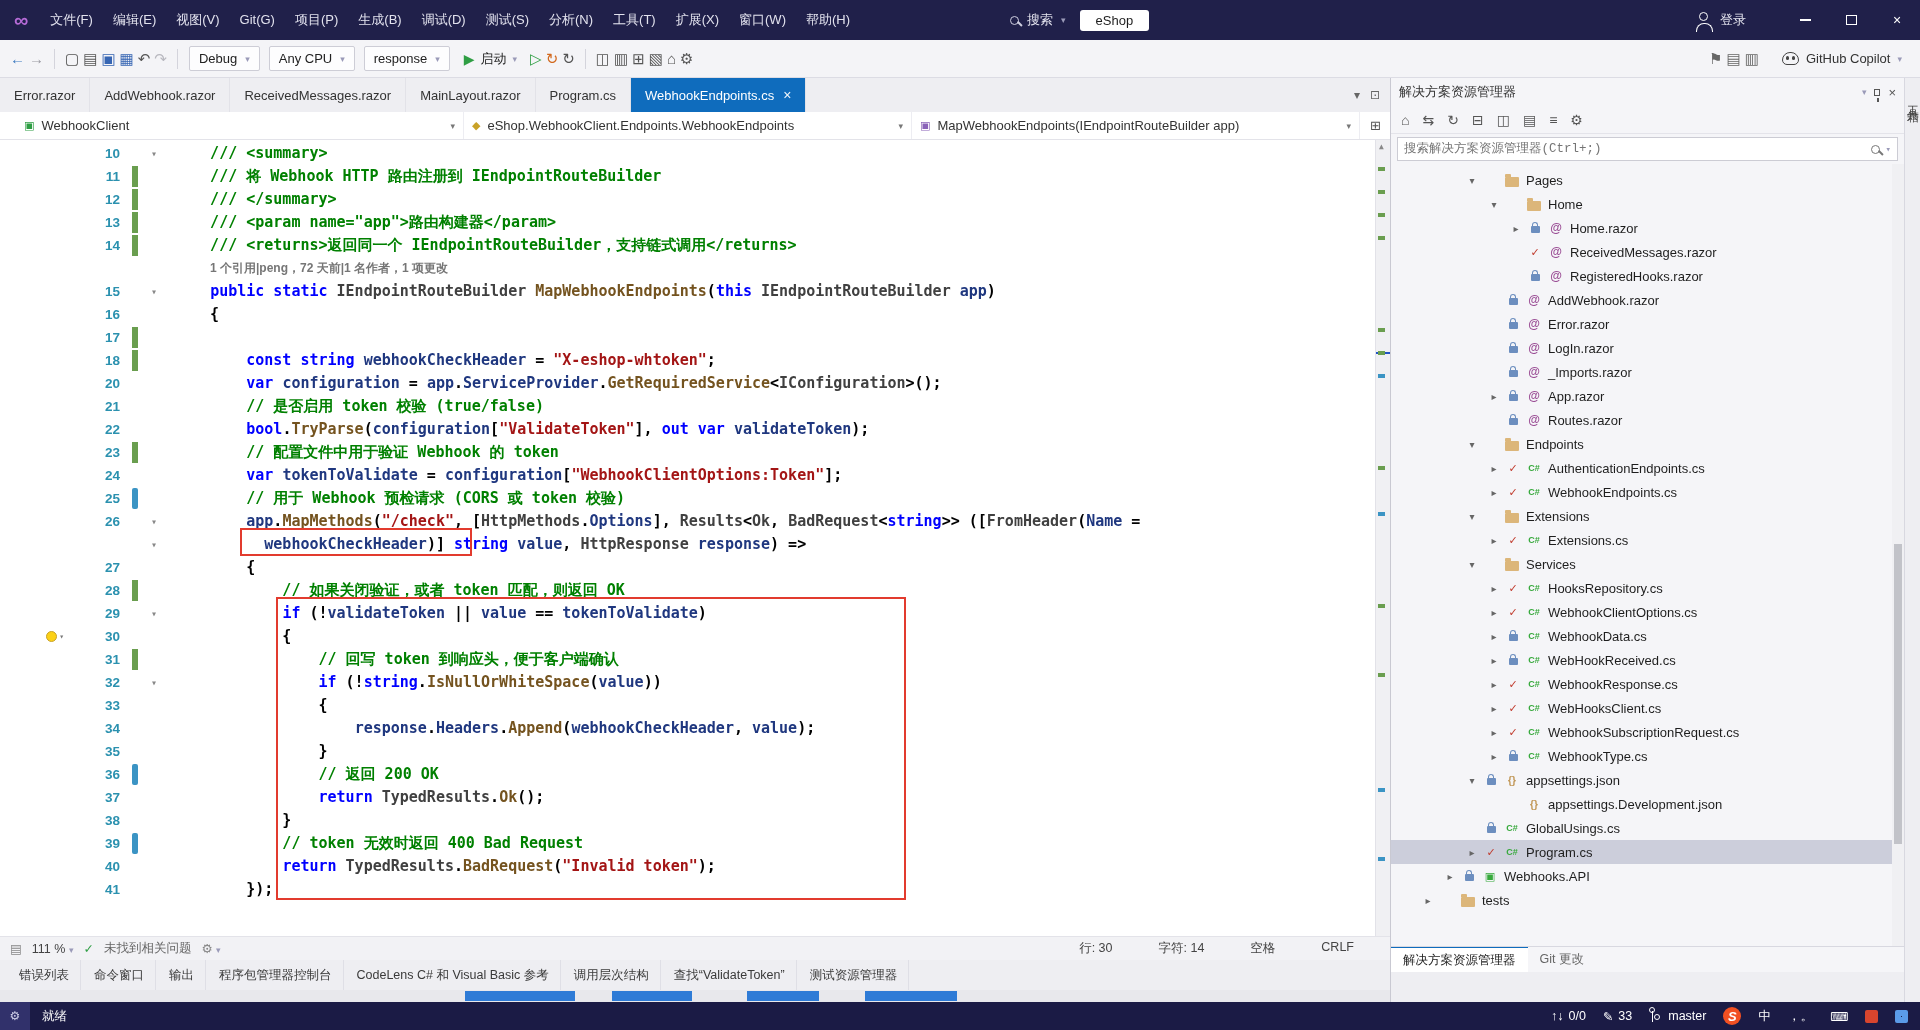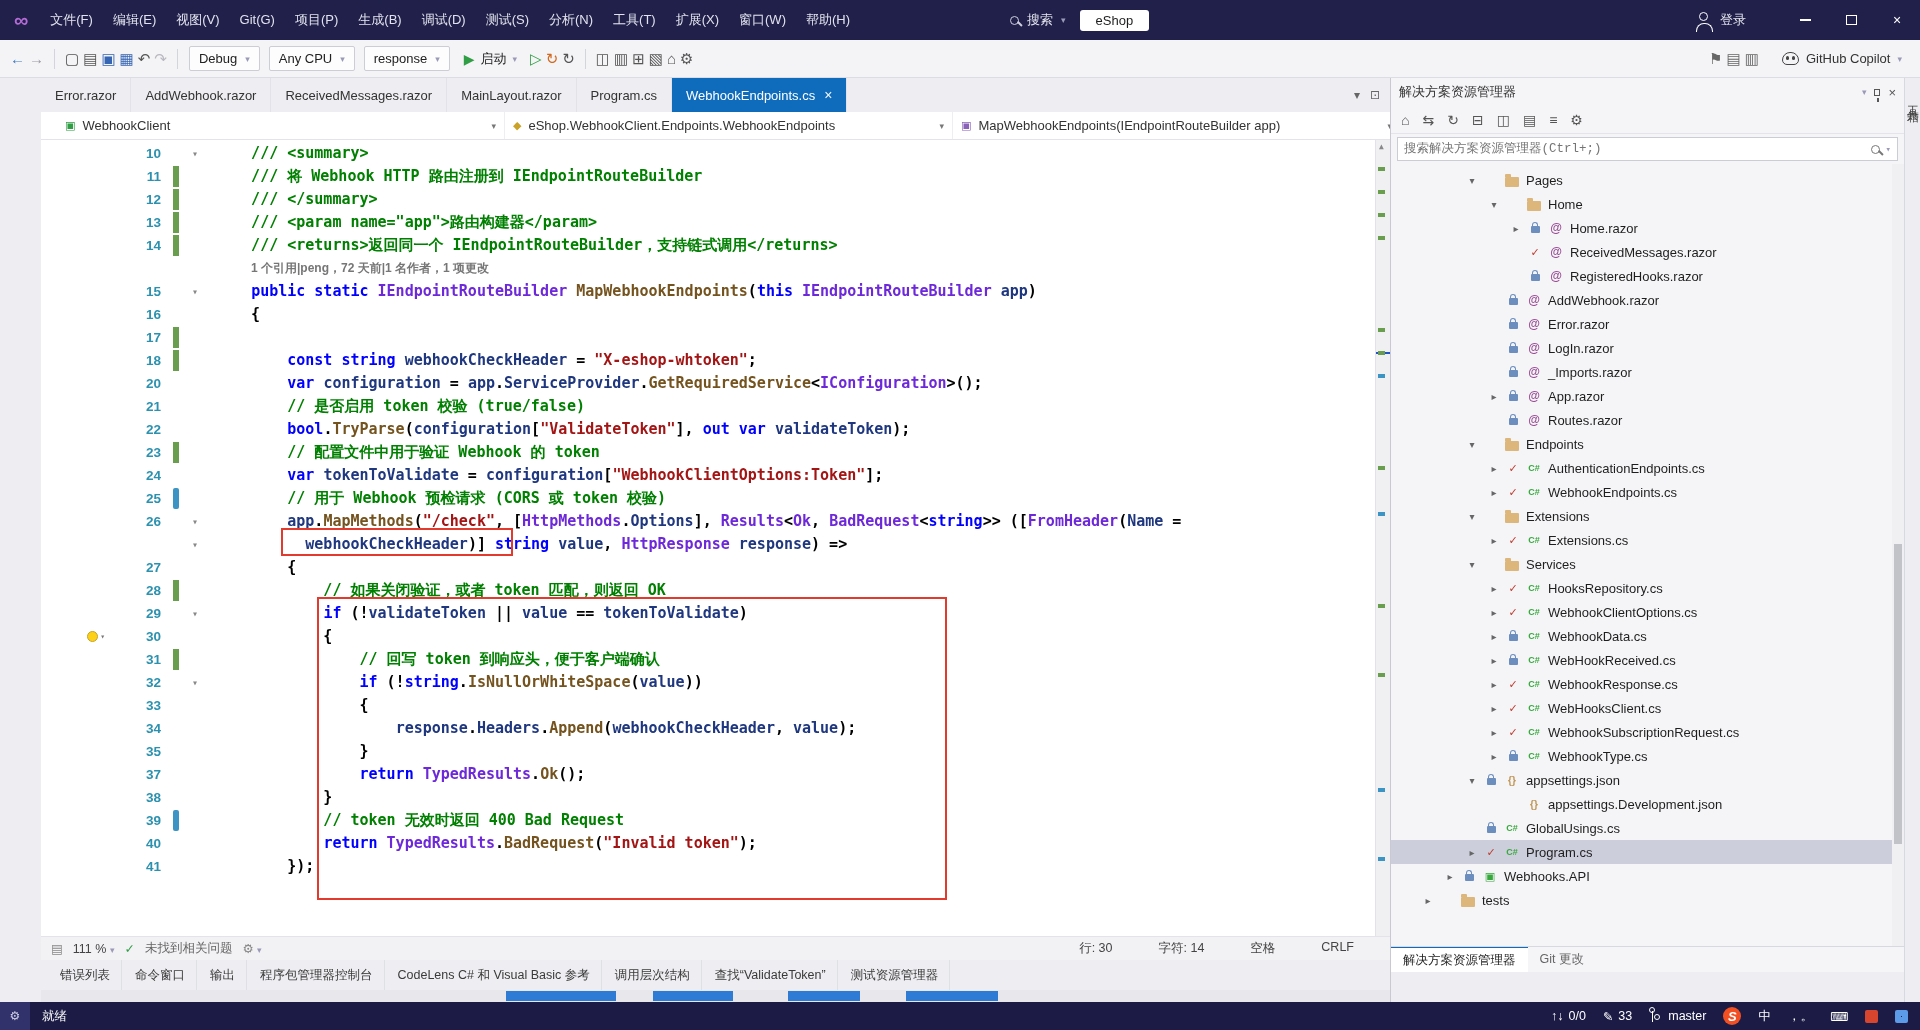"Error.razor" .main-row { padding-left: 41px -> none }
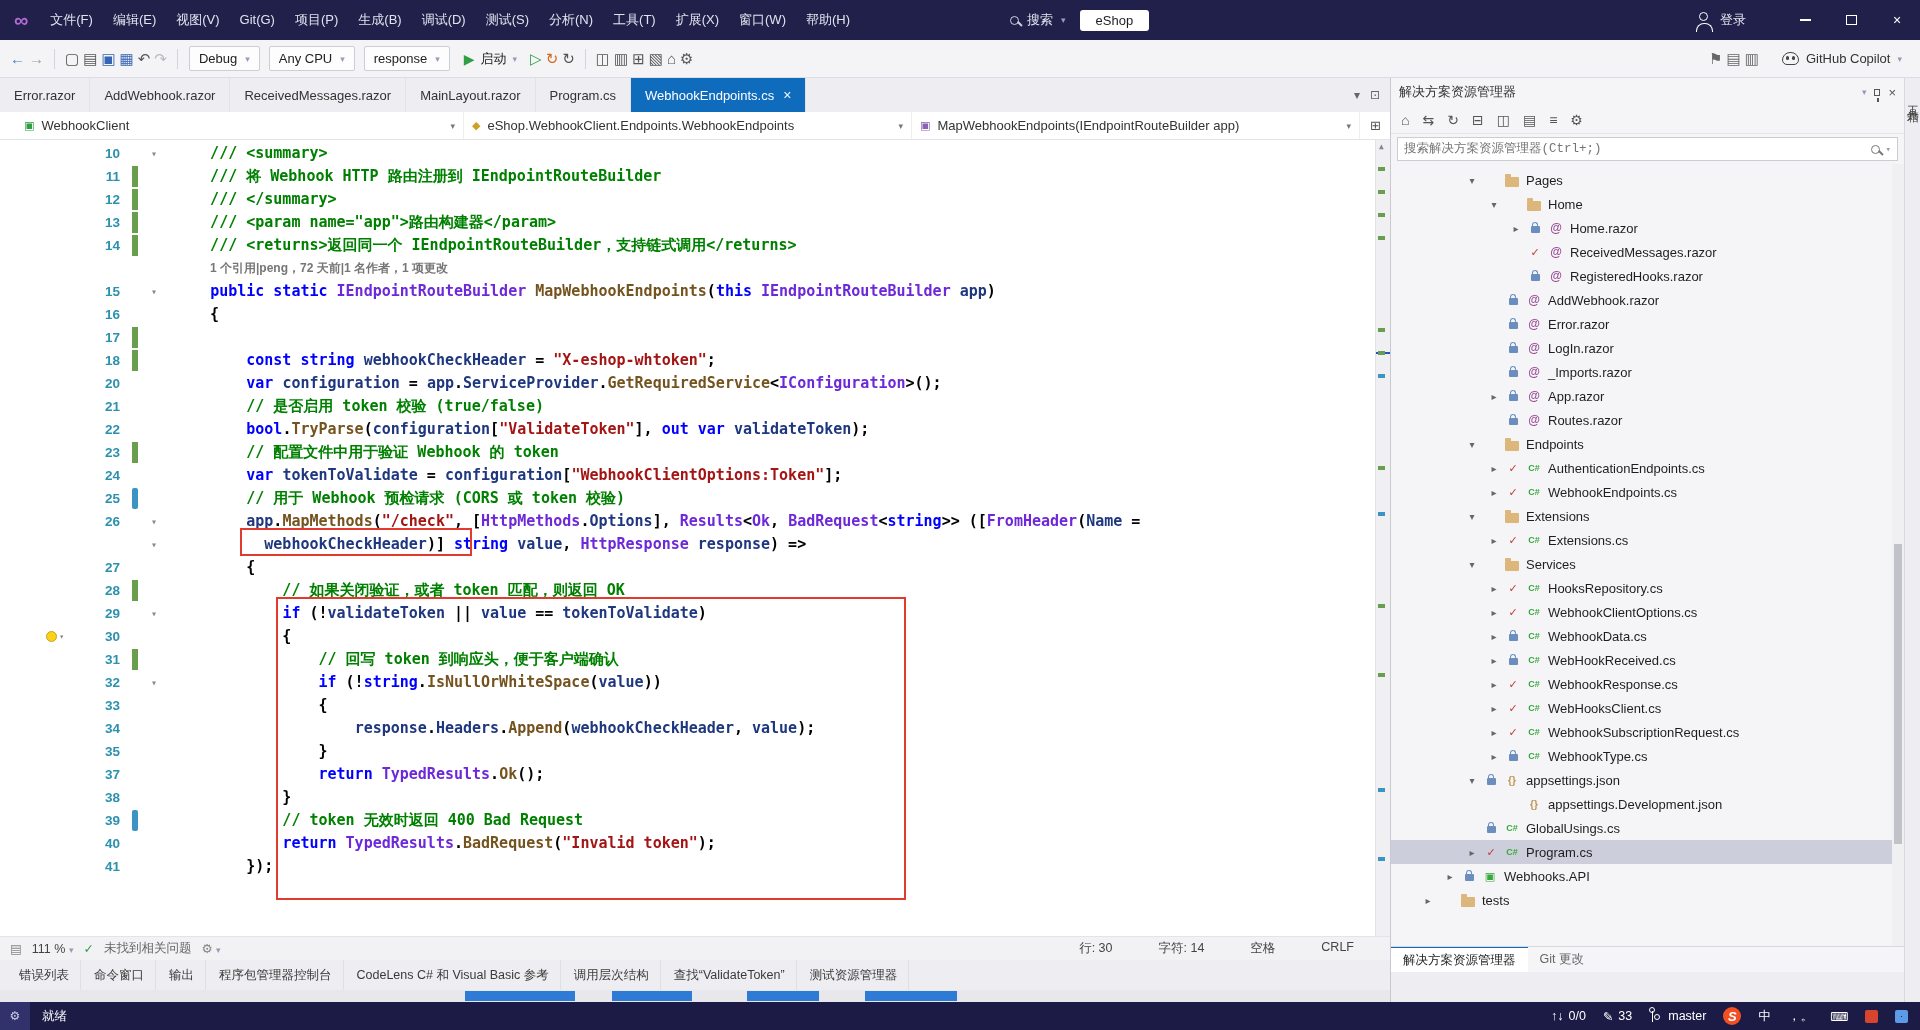"IEndpointRouteBuilder" .tok-t { color: #6d28d9 -> #404040 }
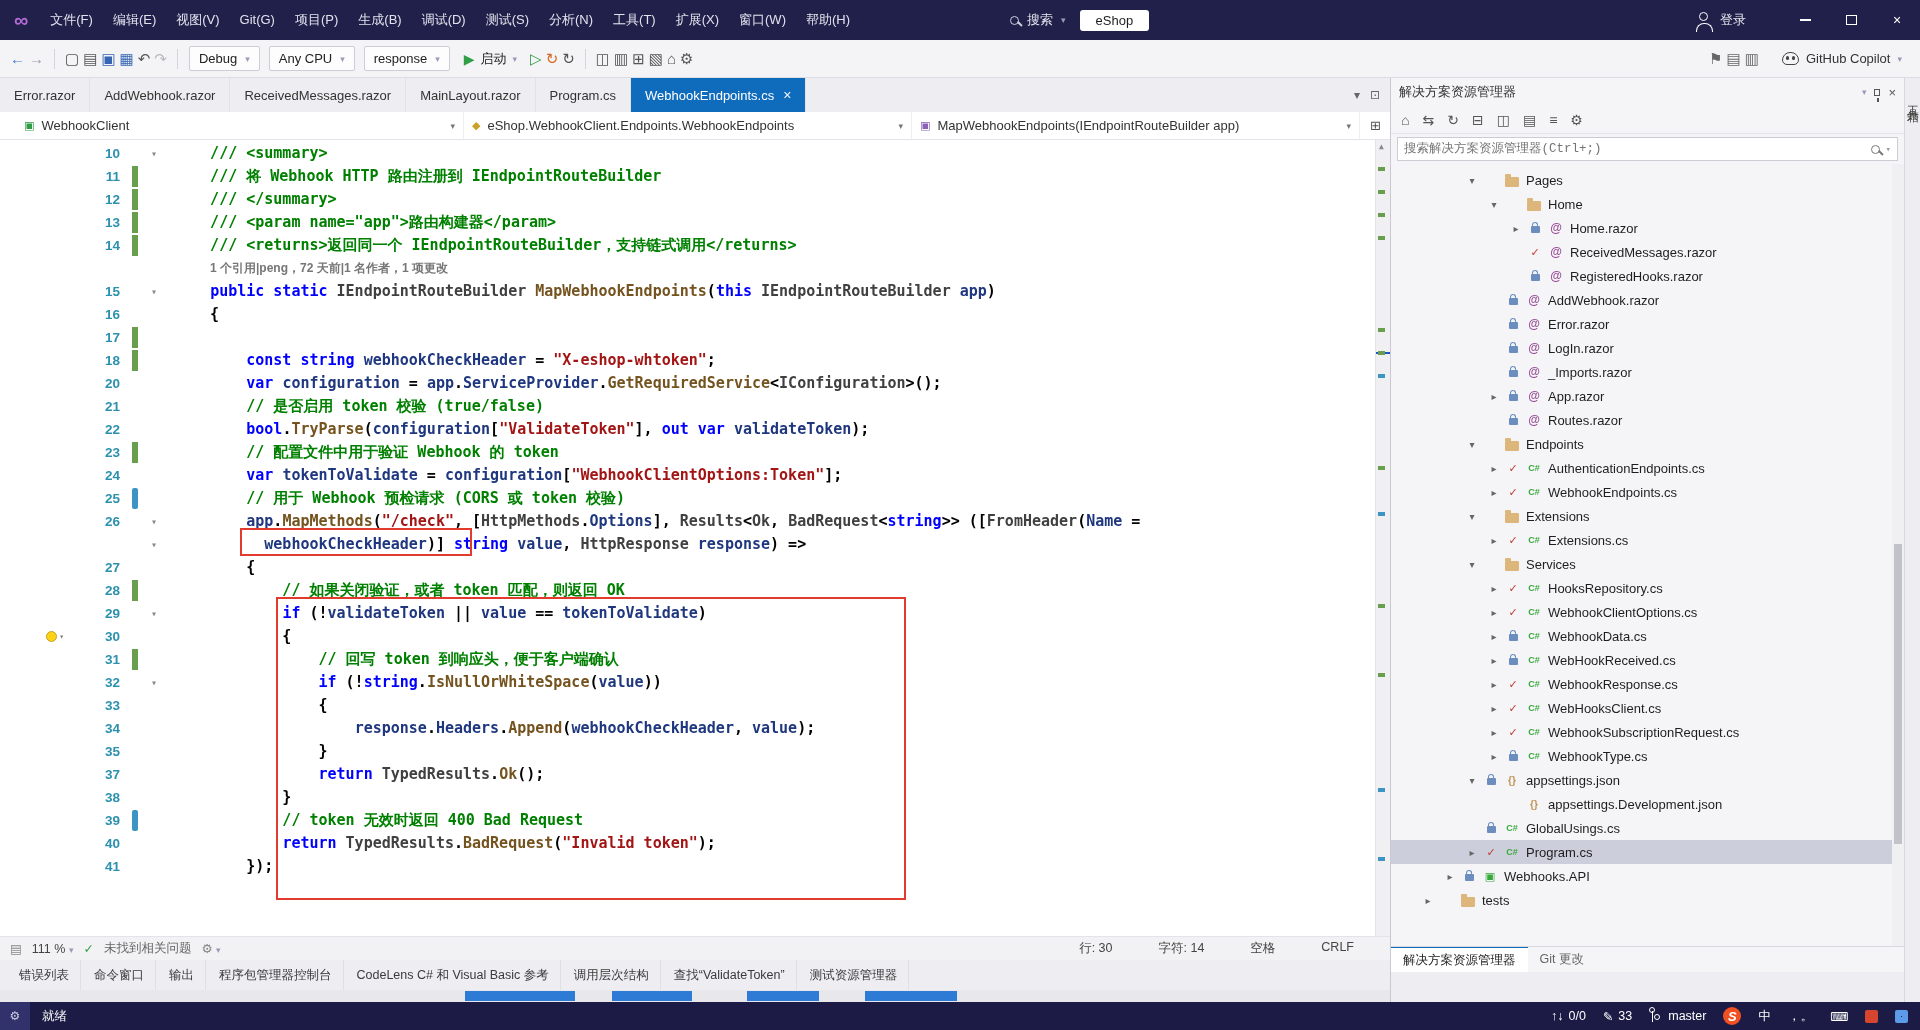"36" div.crow { html: none -> <div><span></span><span>36</span><span></span><span></span><span><span> // 返回 200 OK</span></span></div> }
